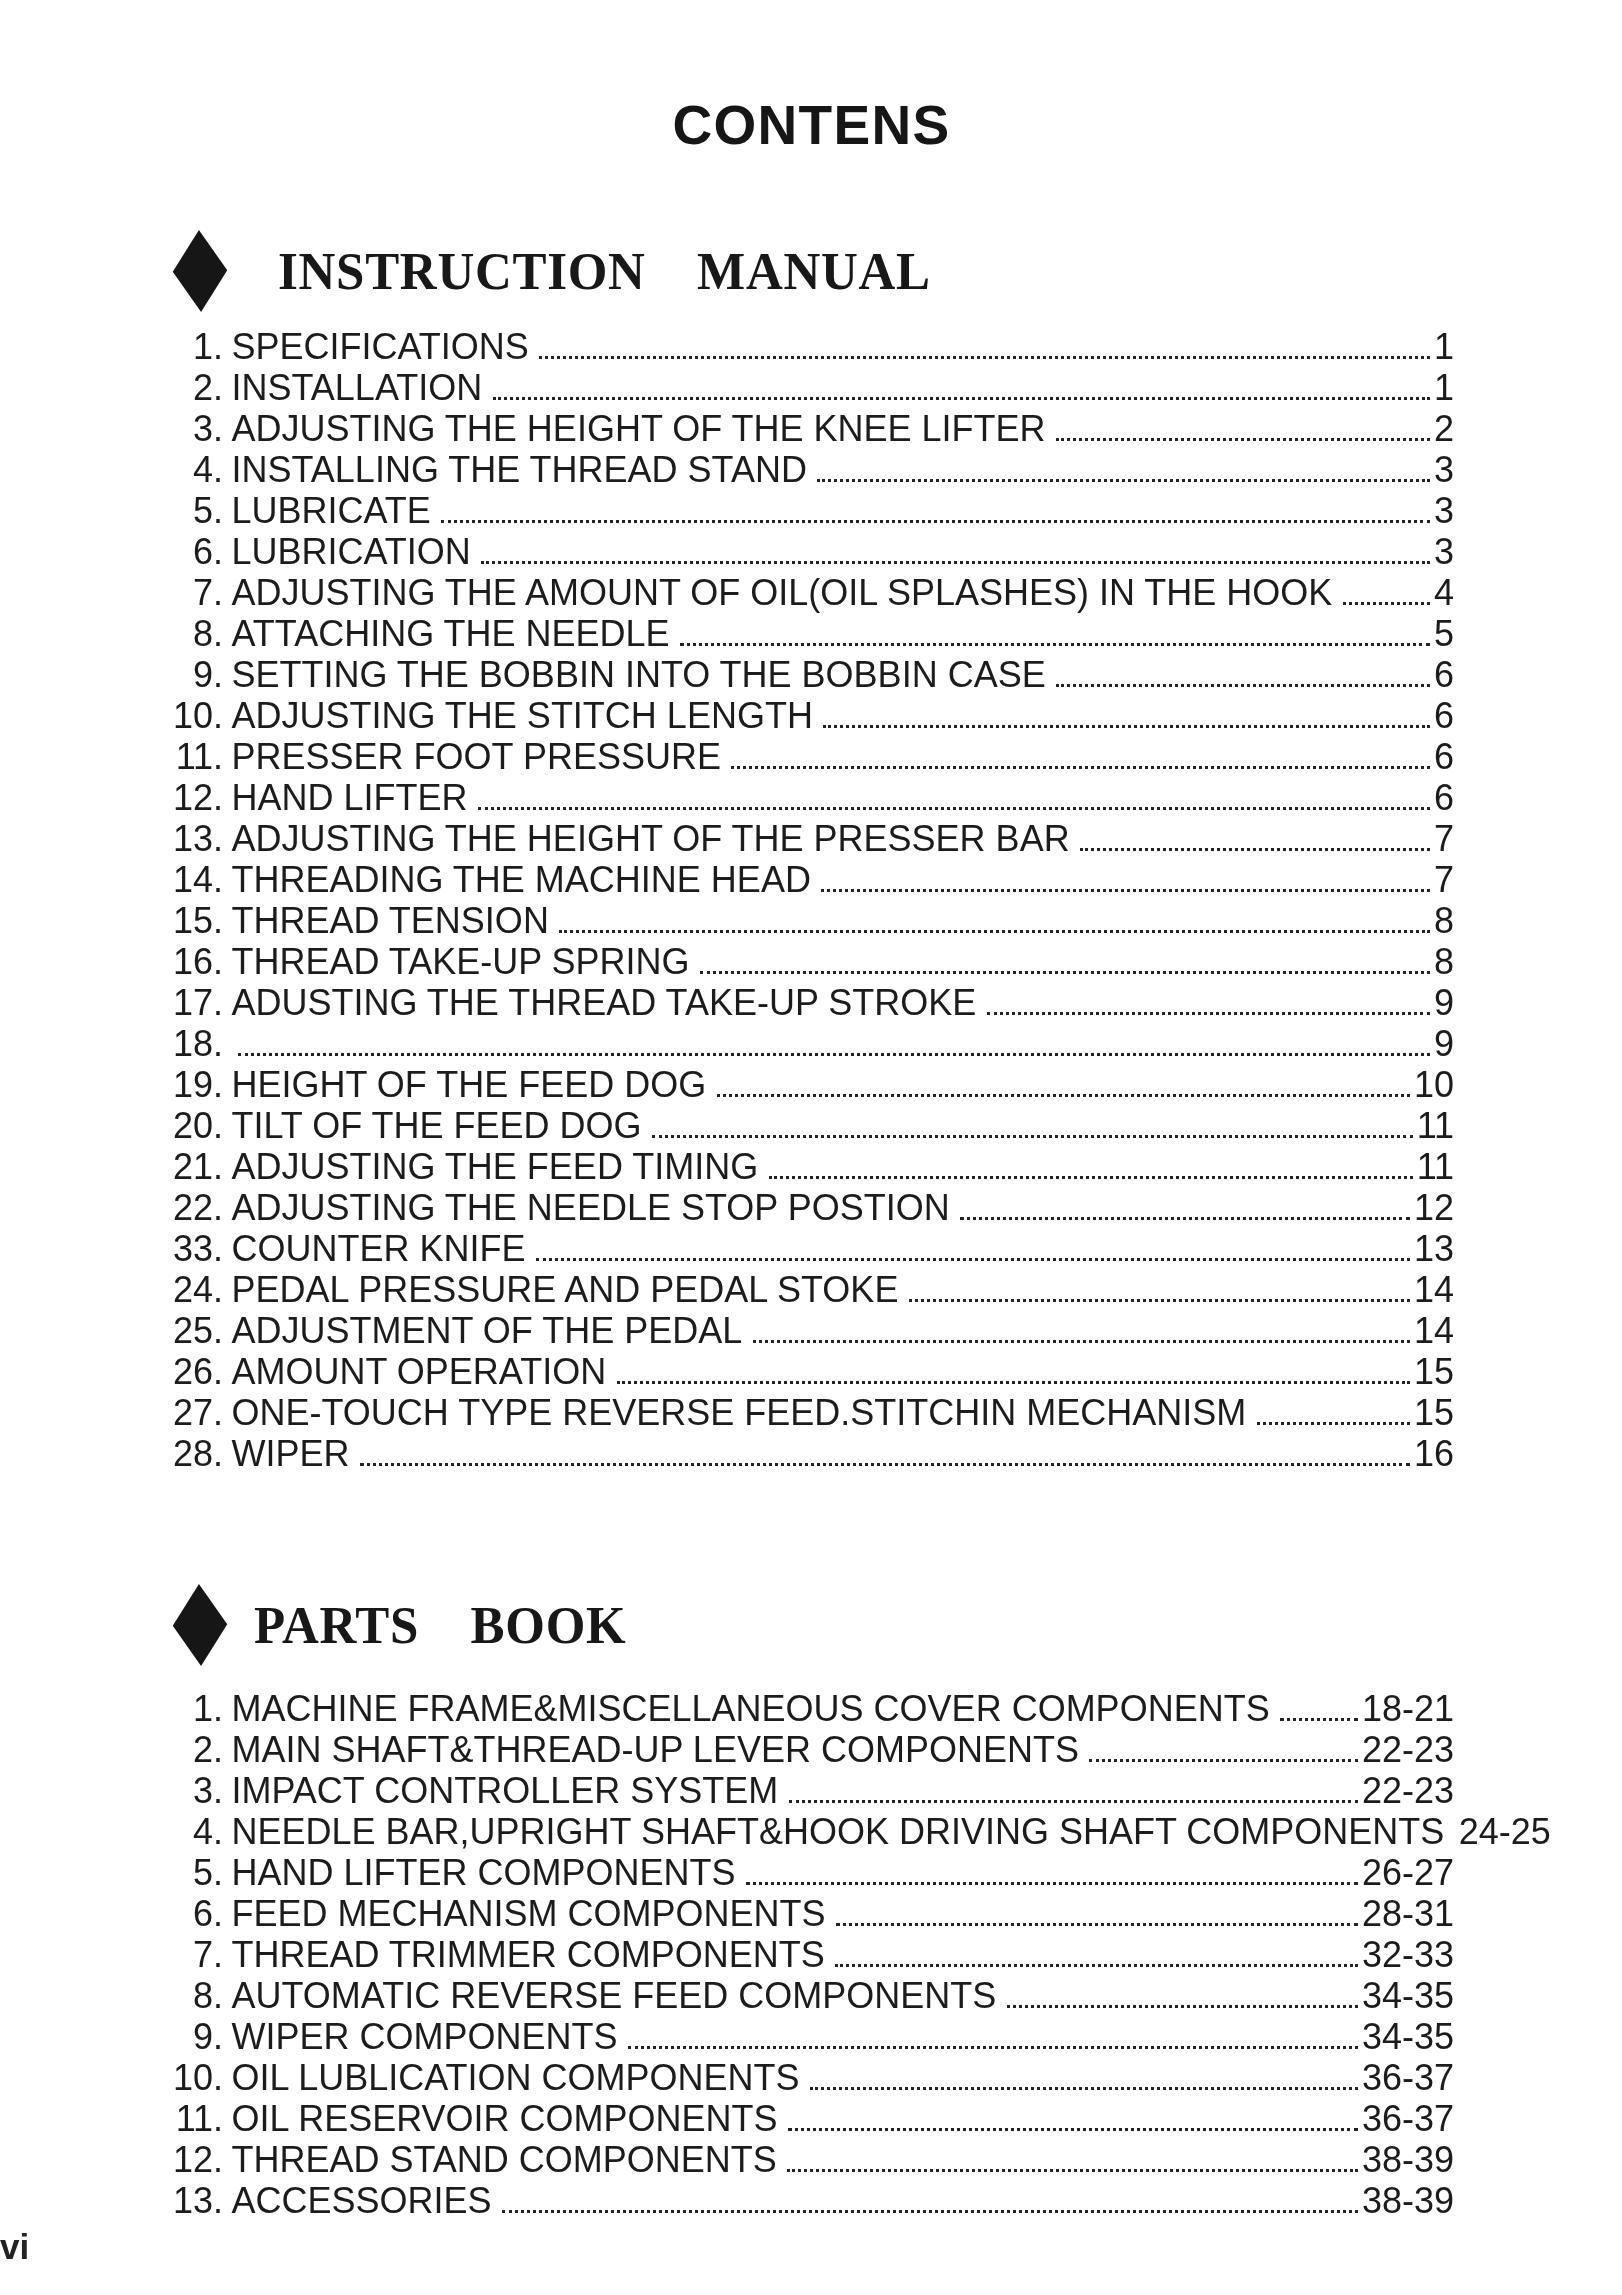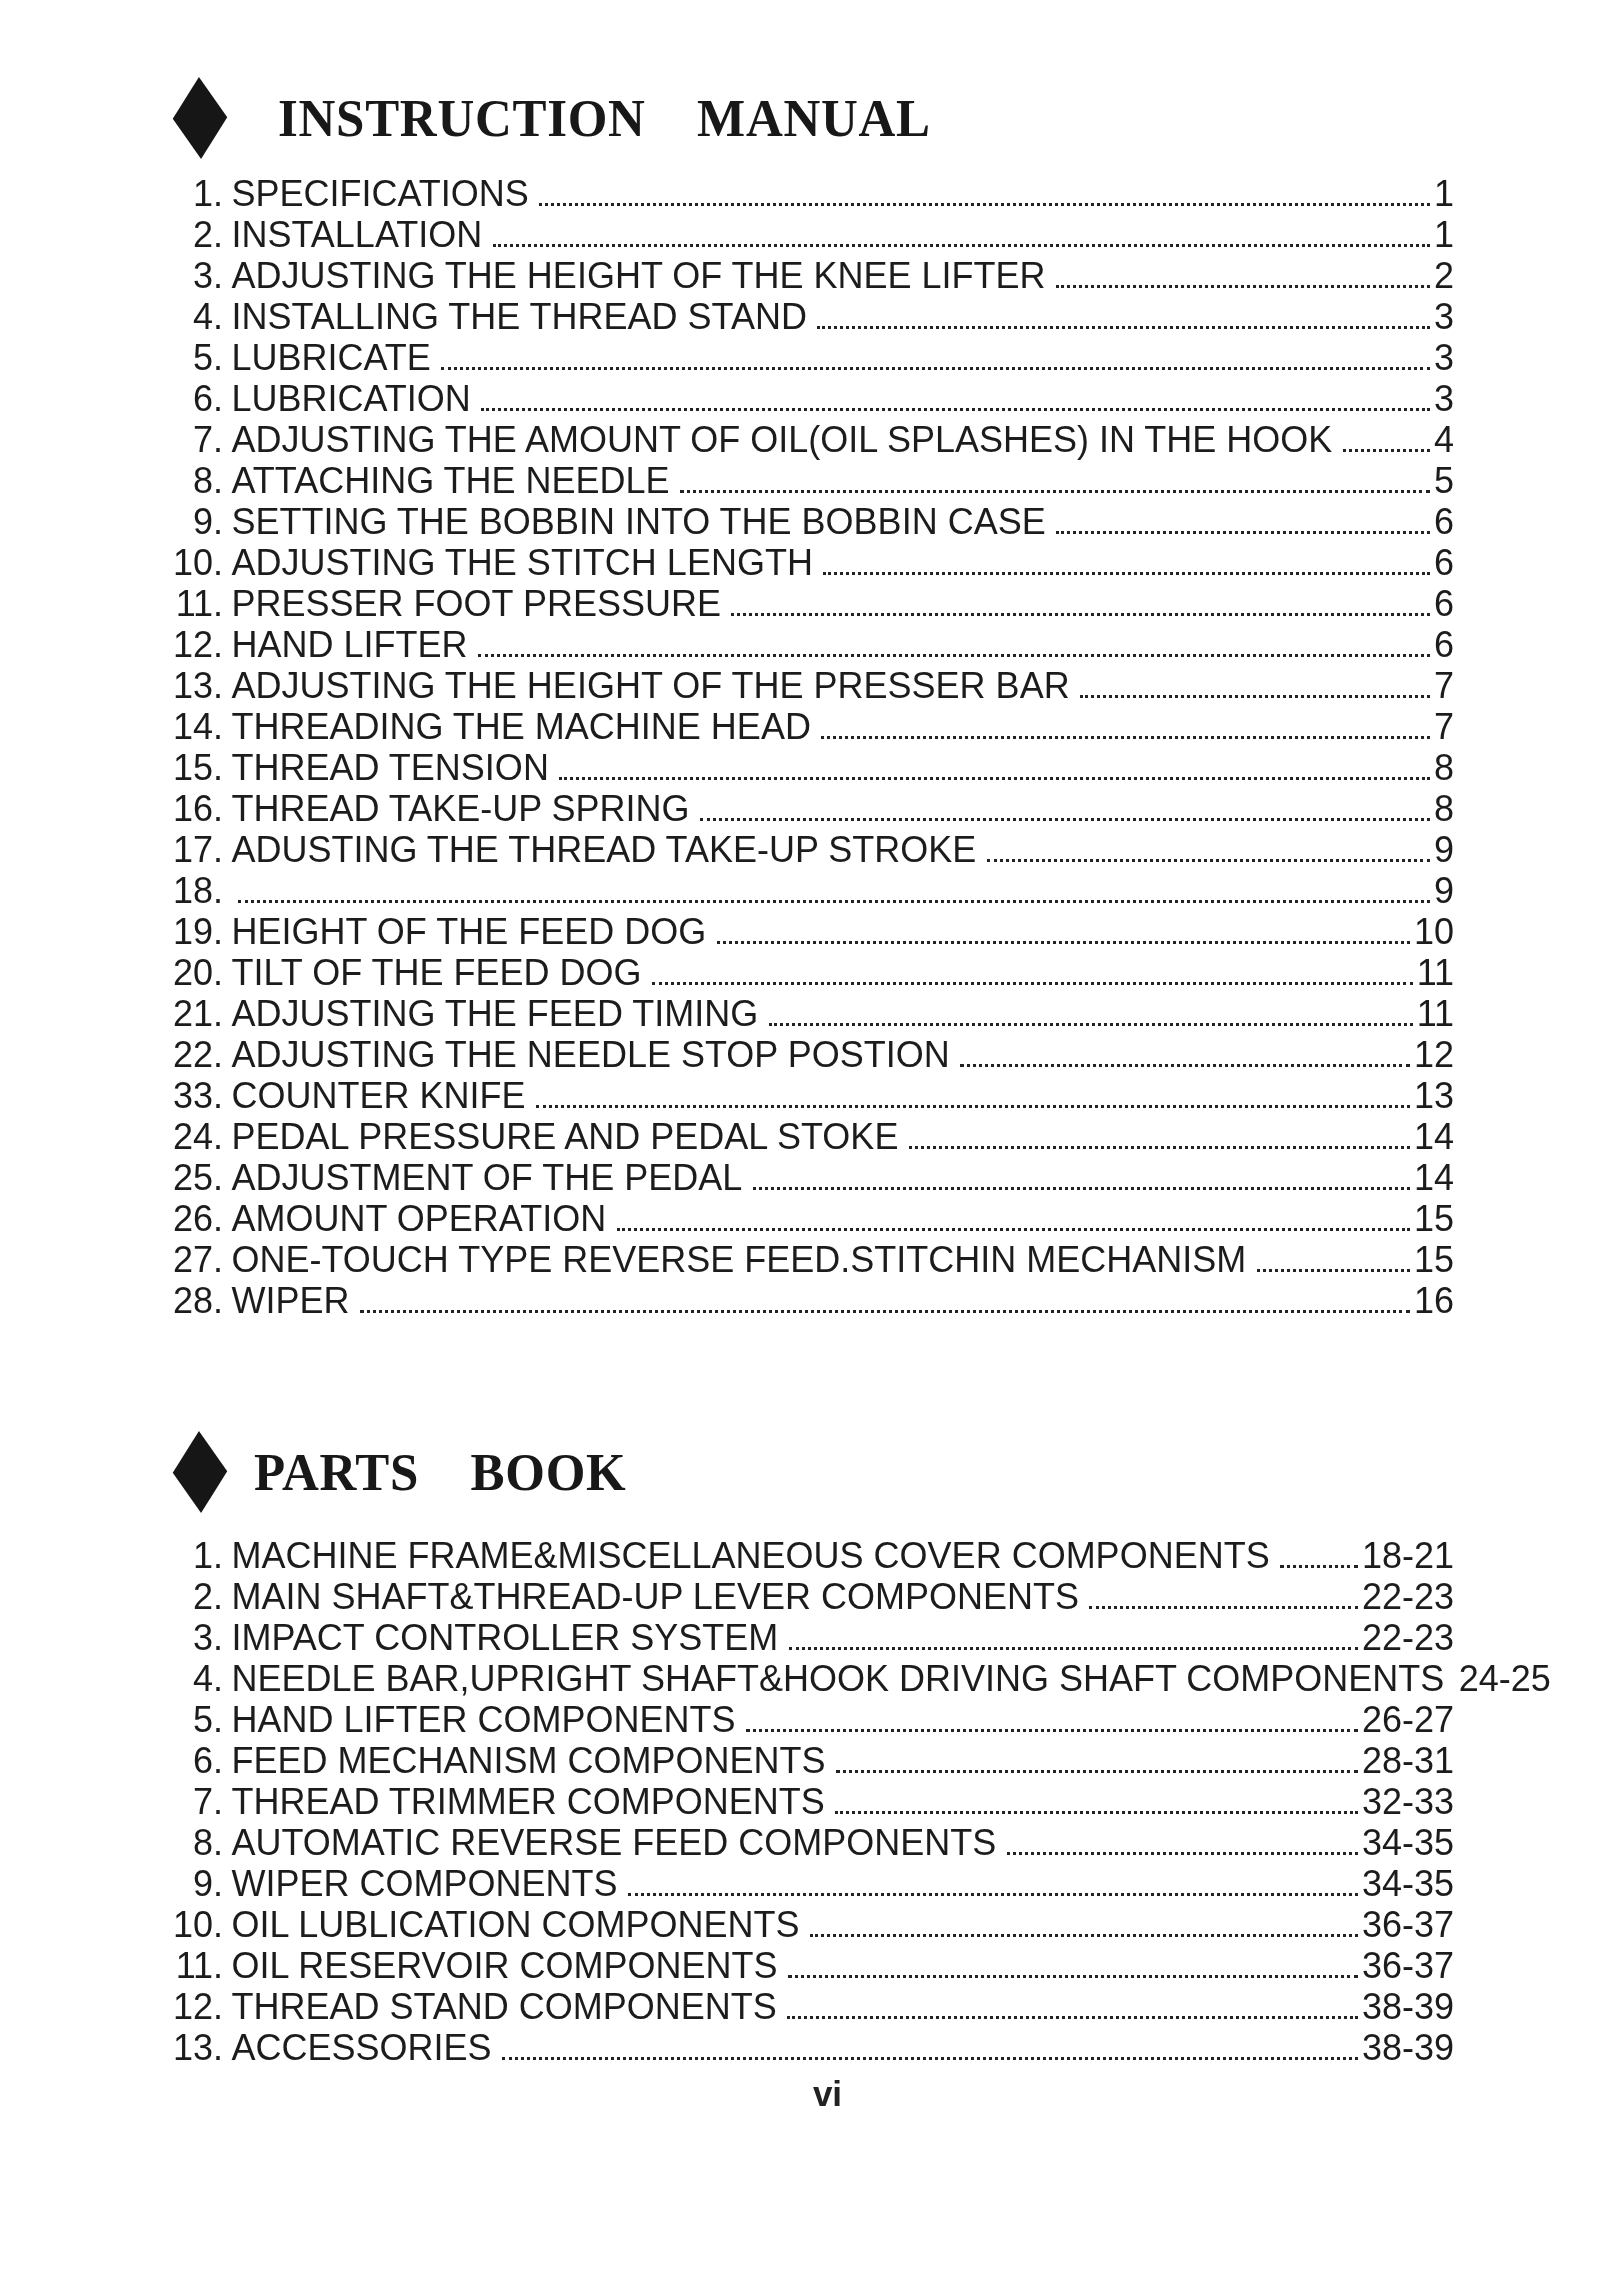"CONTENS" h1.title { html: none -> <h1>CONTENS</h1> }
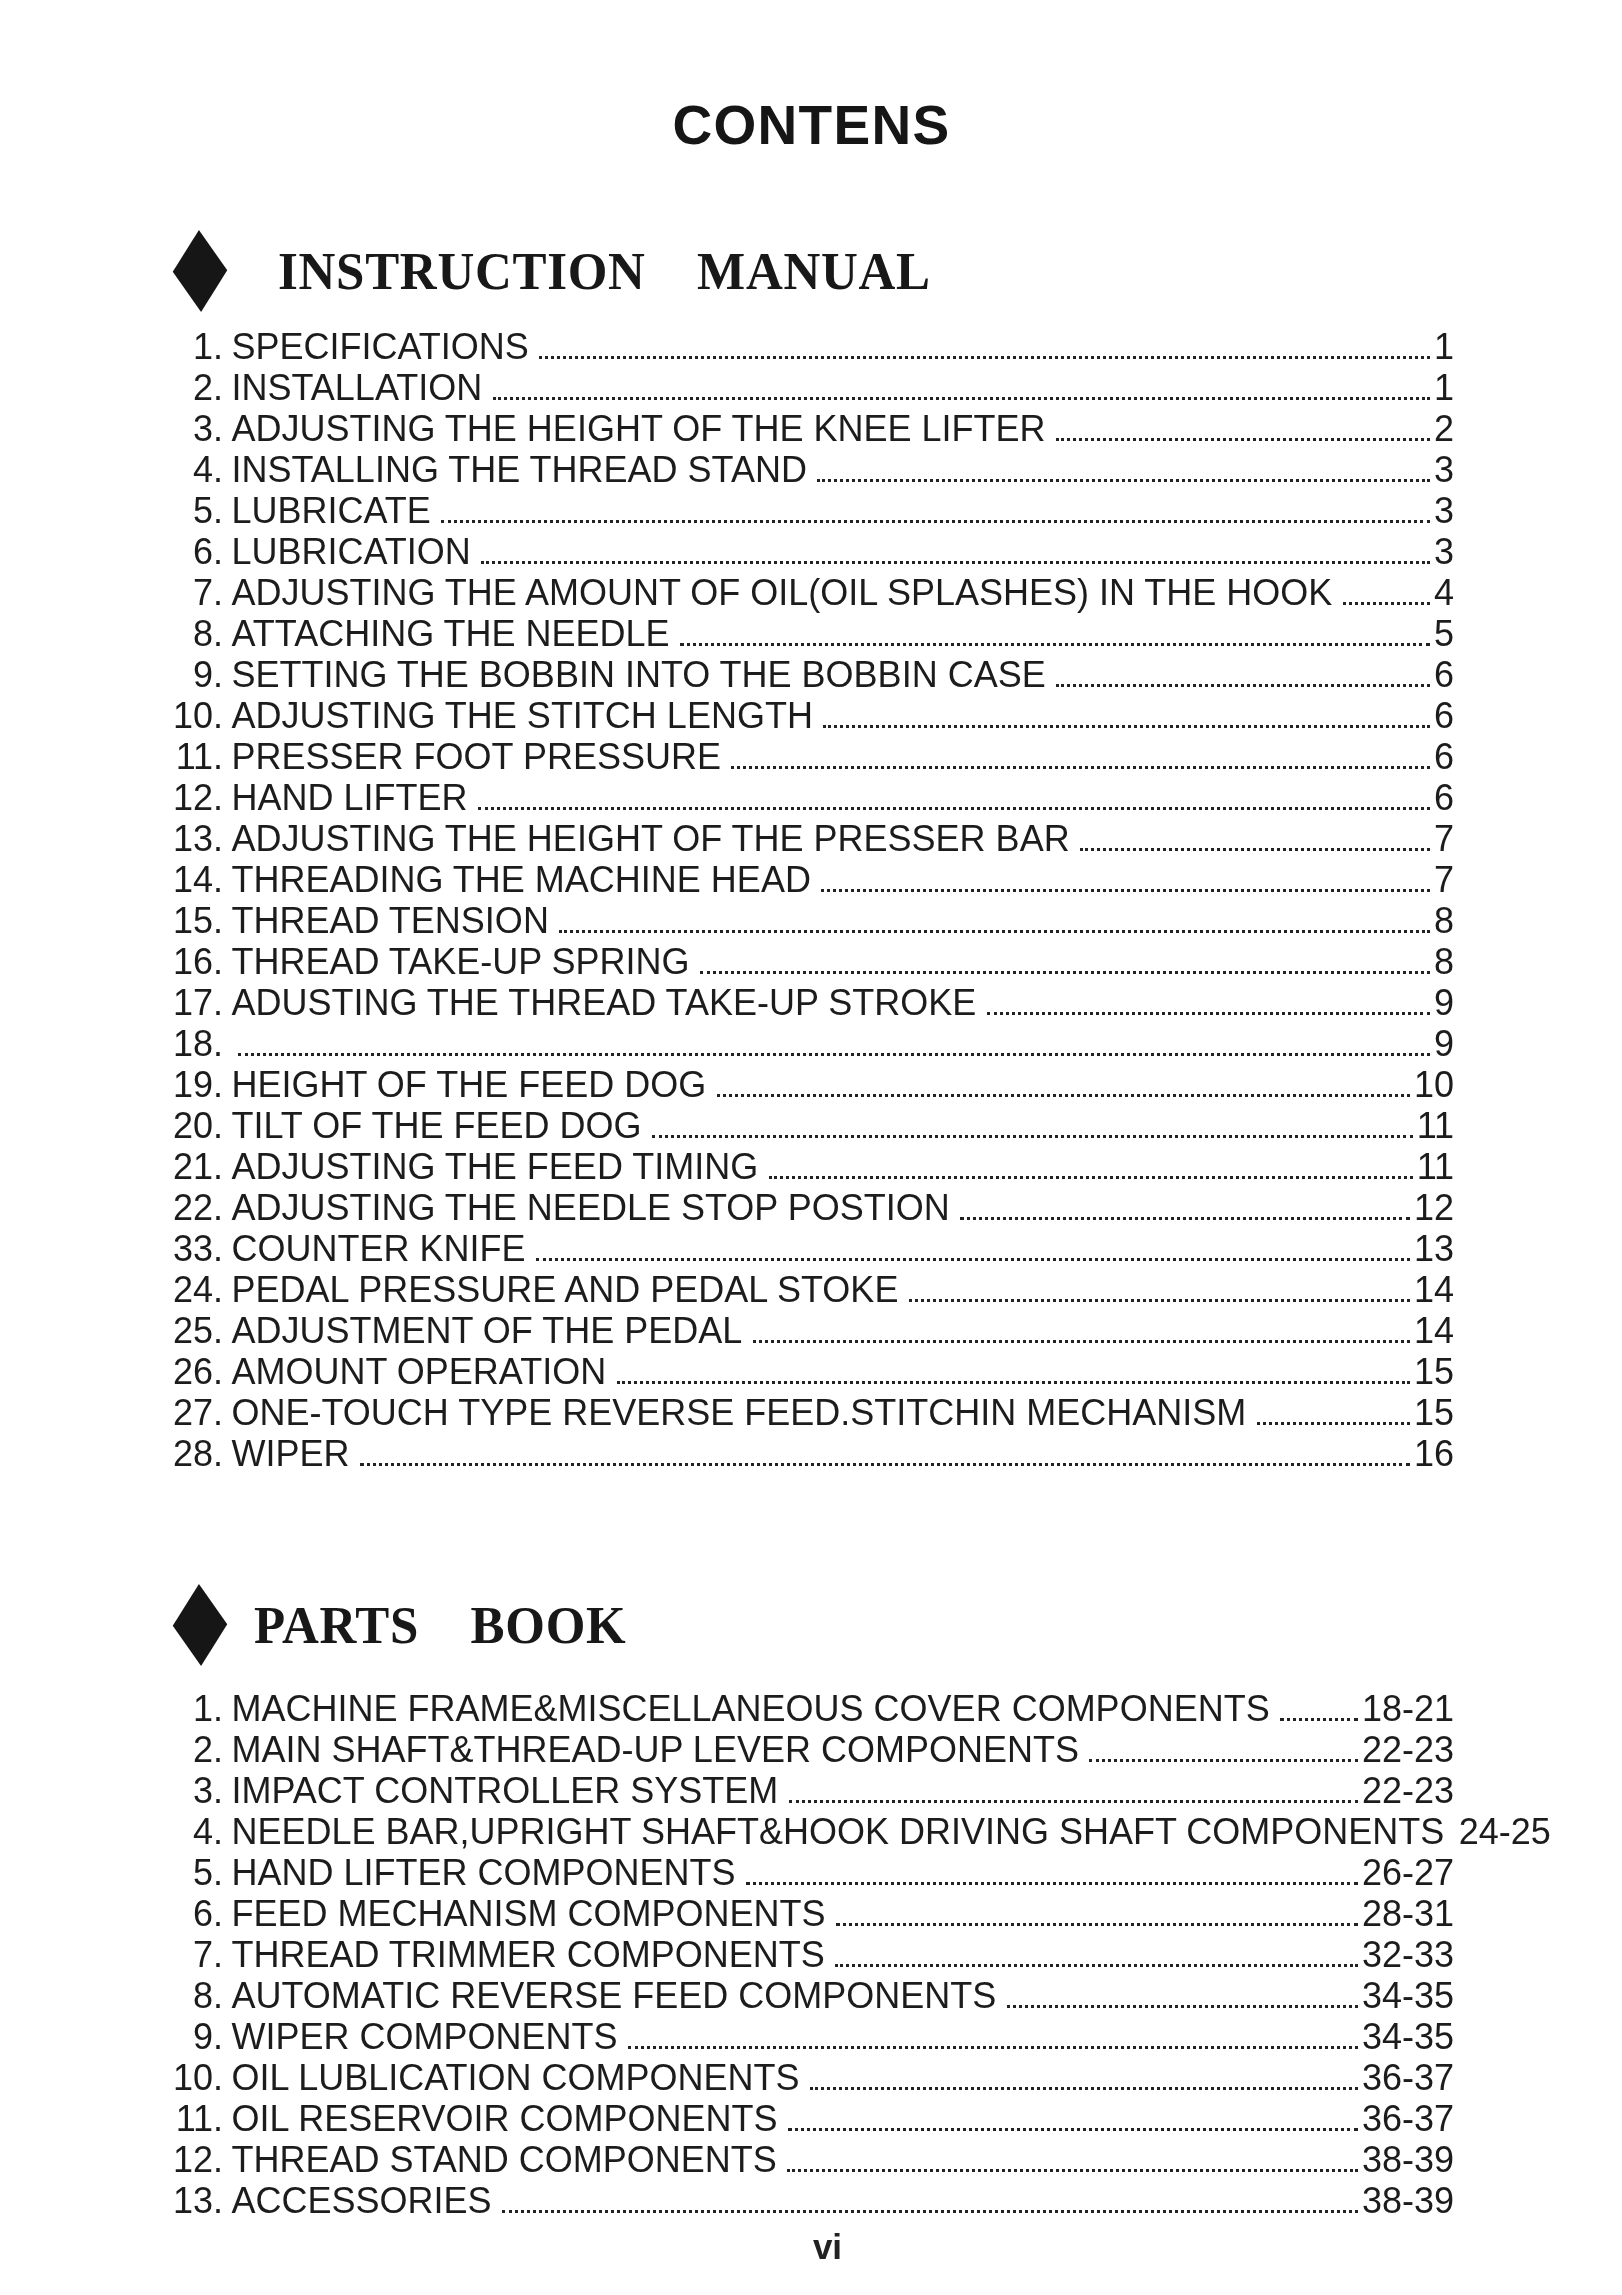"vi" .footer { padding-left: 32px -> none; text-align: center -> none }
